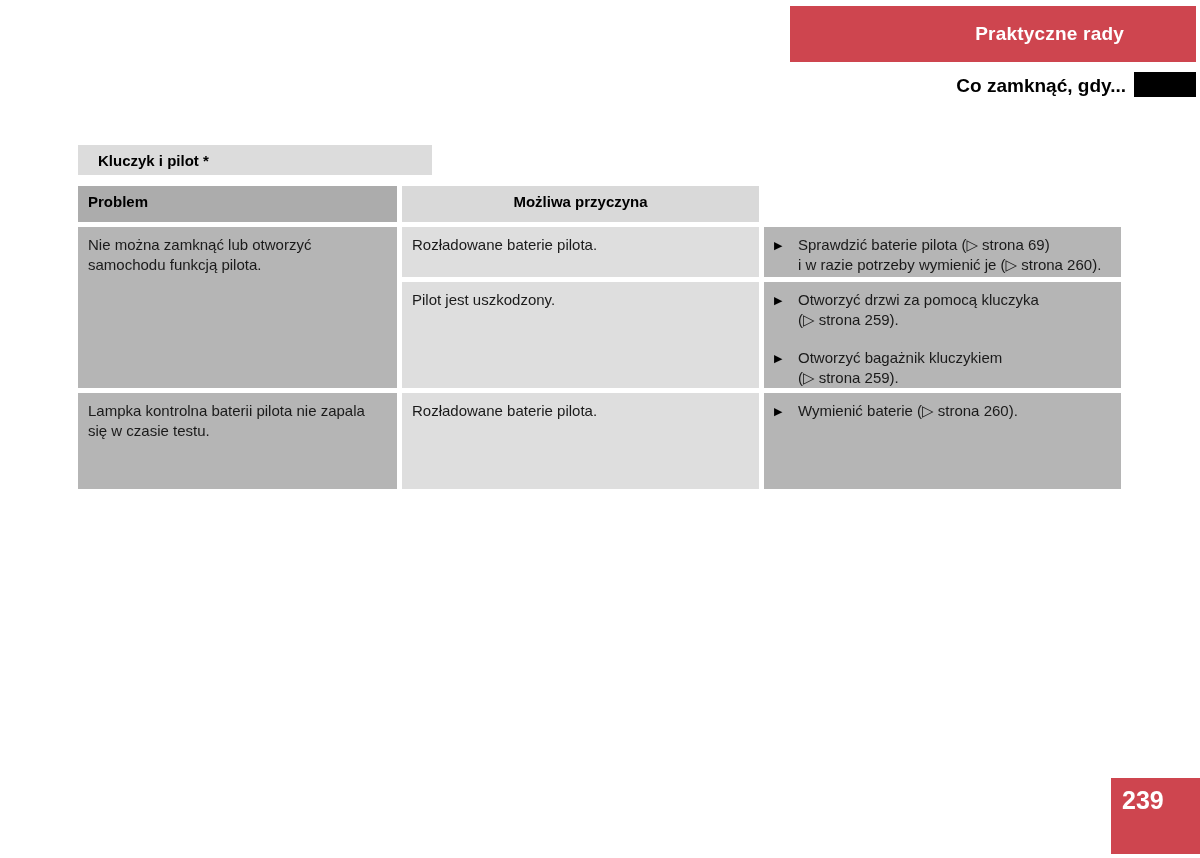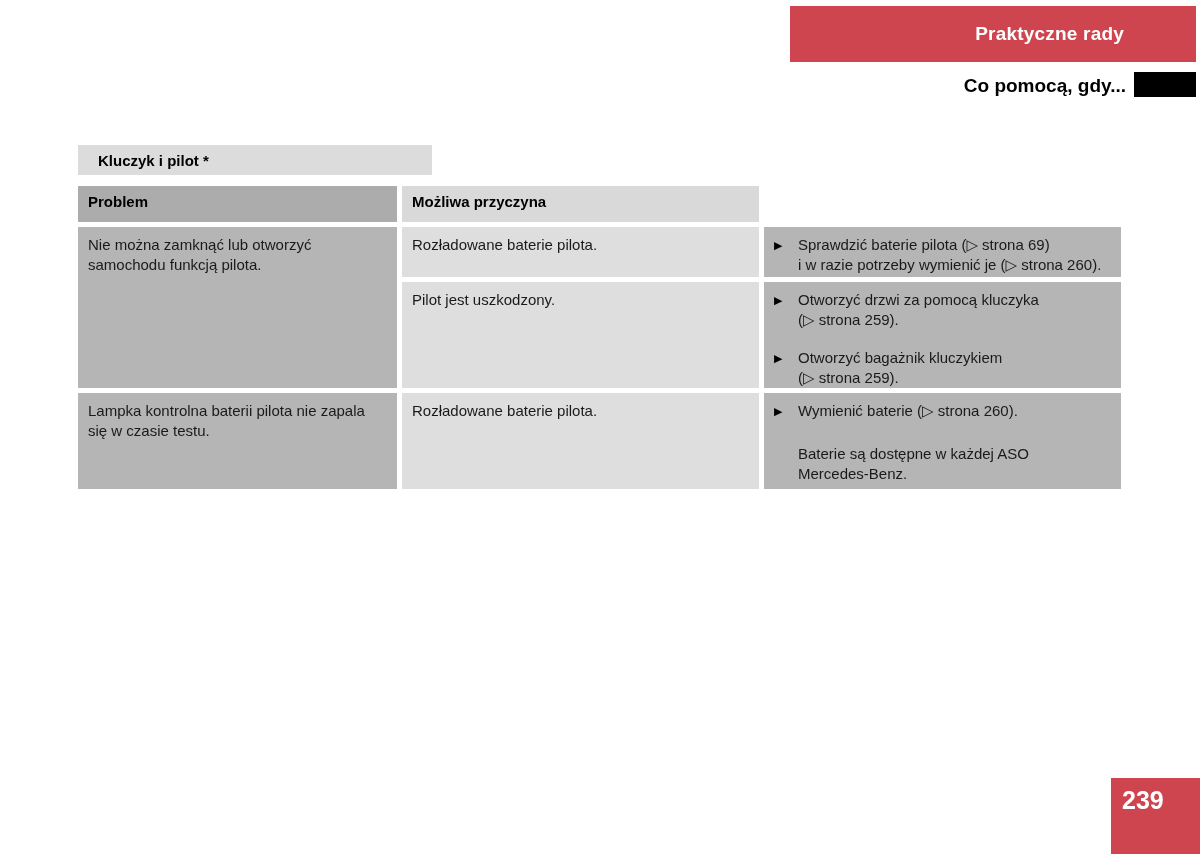"Co pomocą, gdy..." span.subtitle { text: pomocą -> zamknąć }
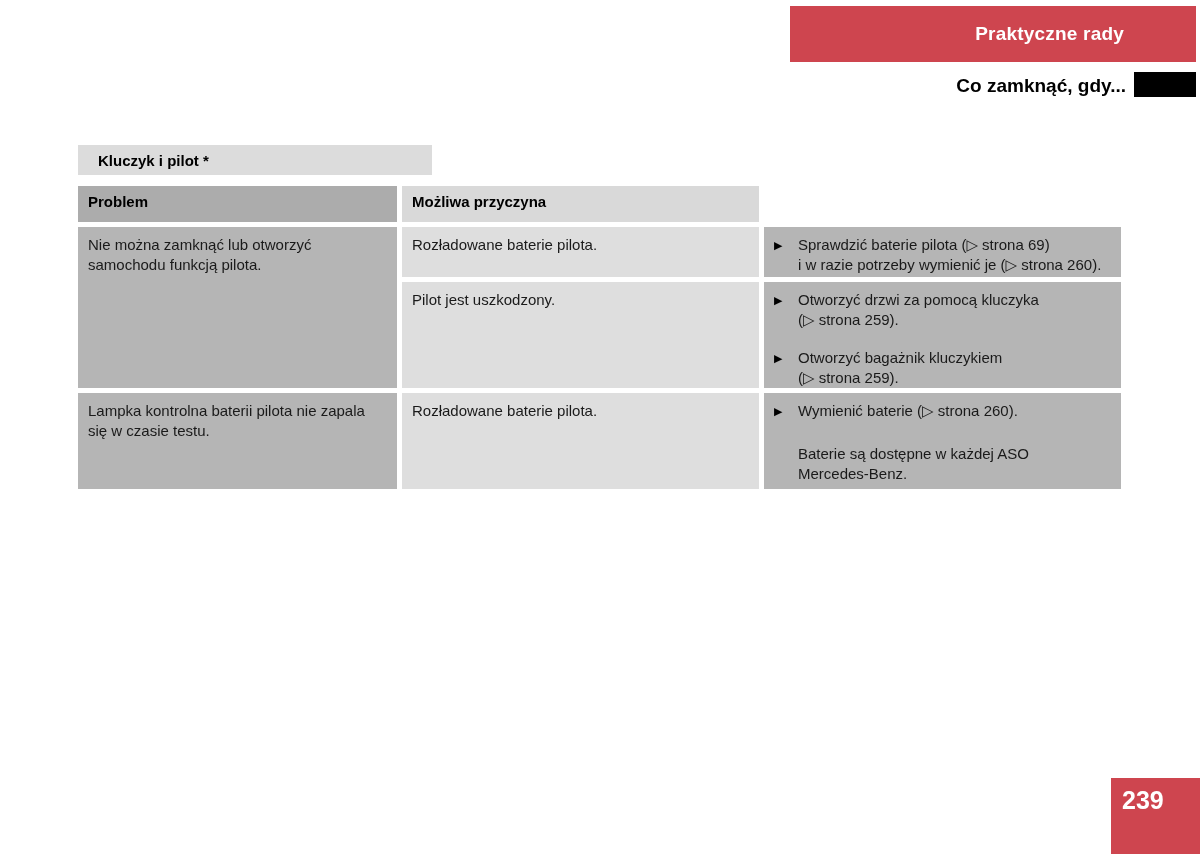"Możliwa przyczyna" .c2 { justify-content: none -> center }
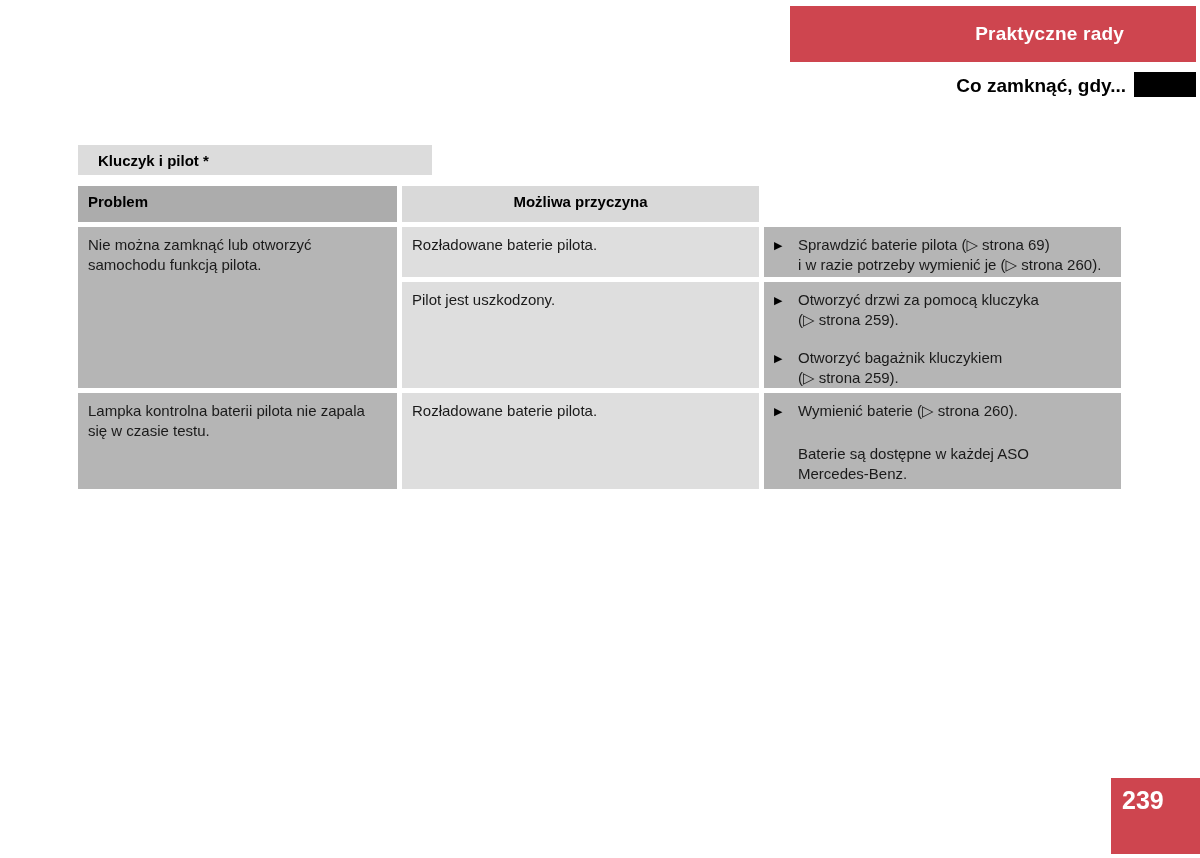"Baterie są dostępne w każdej" div.solution-note { html: <div>Baterie są dostępne w każdej ASO Mercedes-Benz.</div> -> none }
